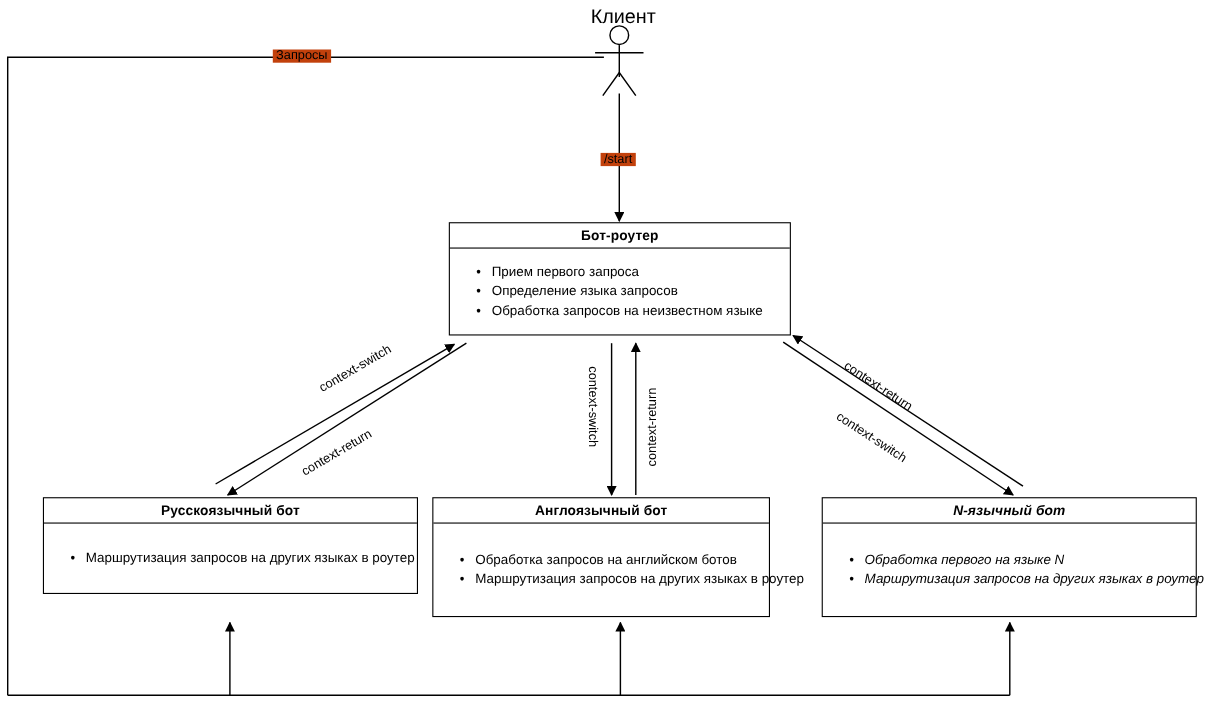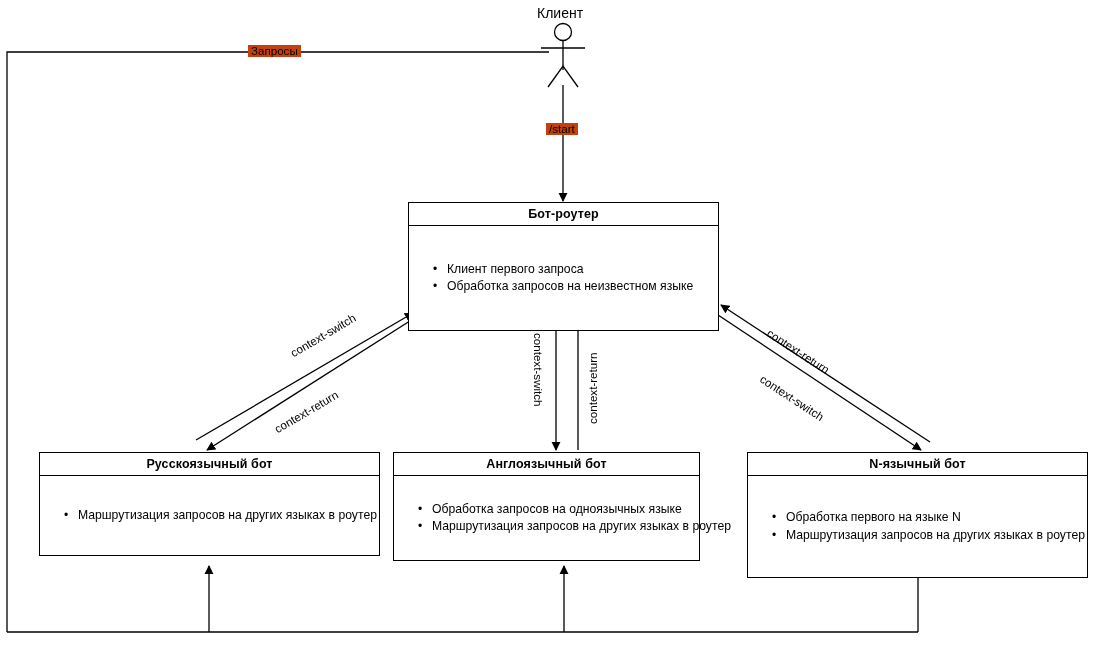"Клиент" .actor-name { font-size: 14px -> 18px }
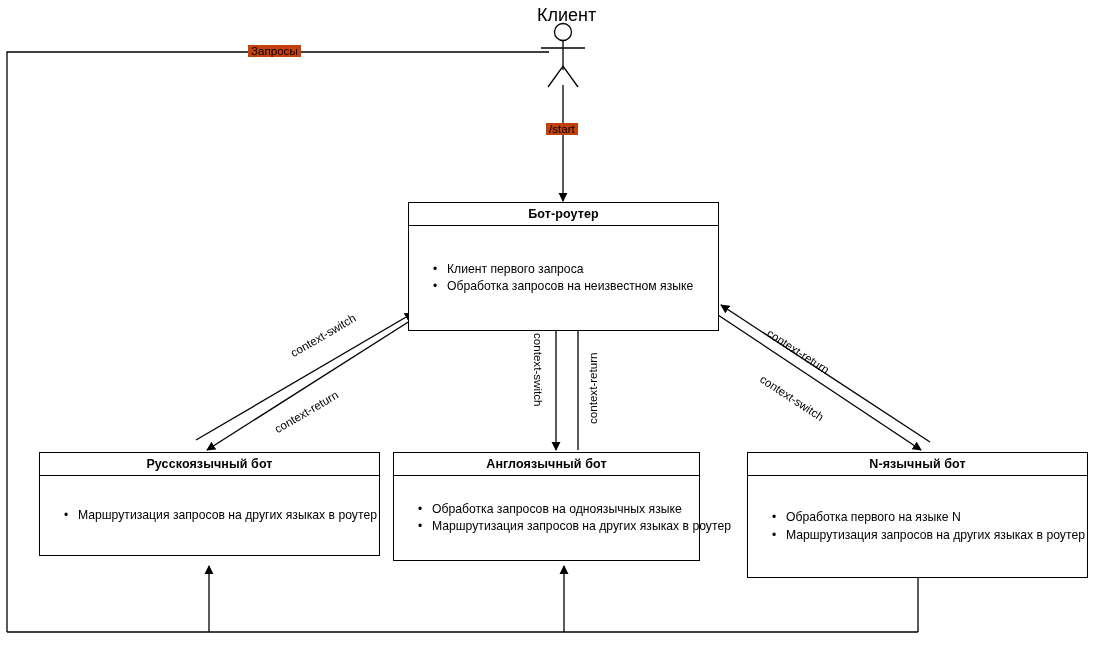"/start" div.edge-label { top: 123px -> 139px }
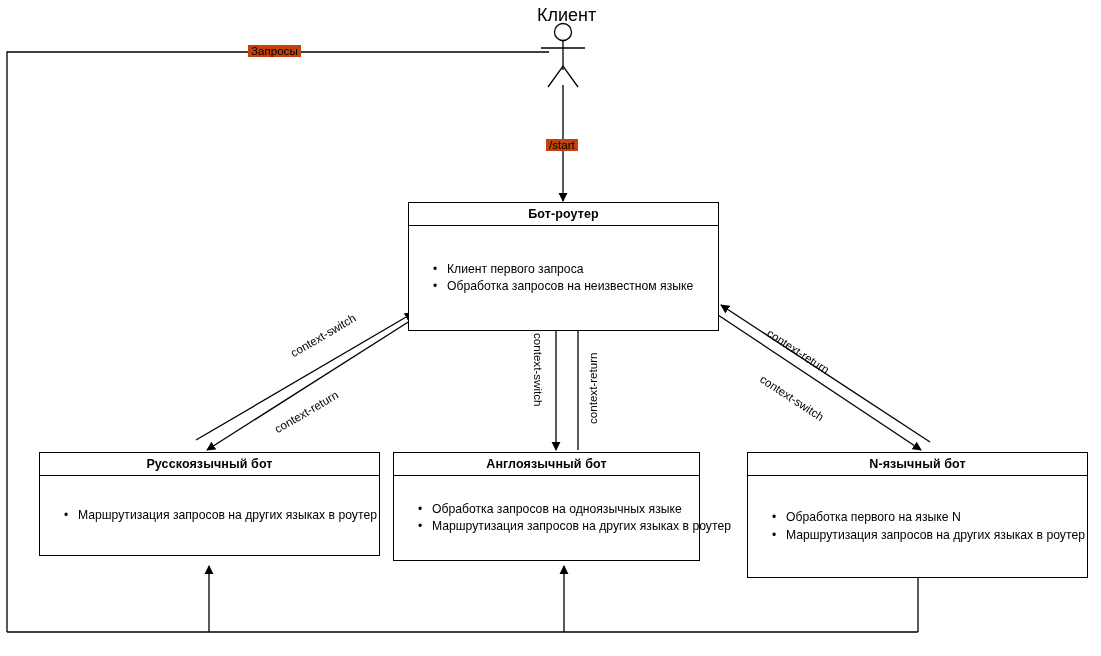"Бот-роутер" div.box { height: 129px -> 103px }
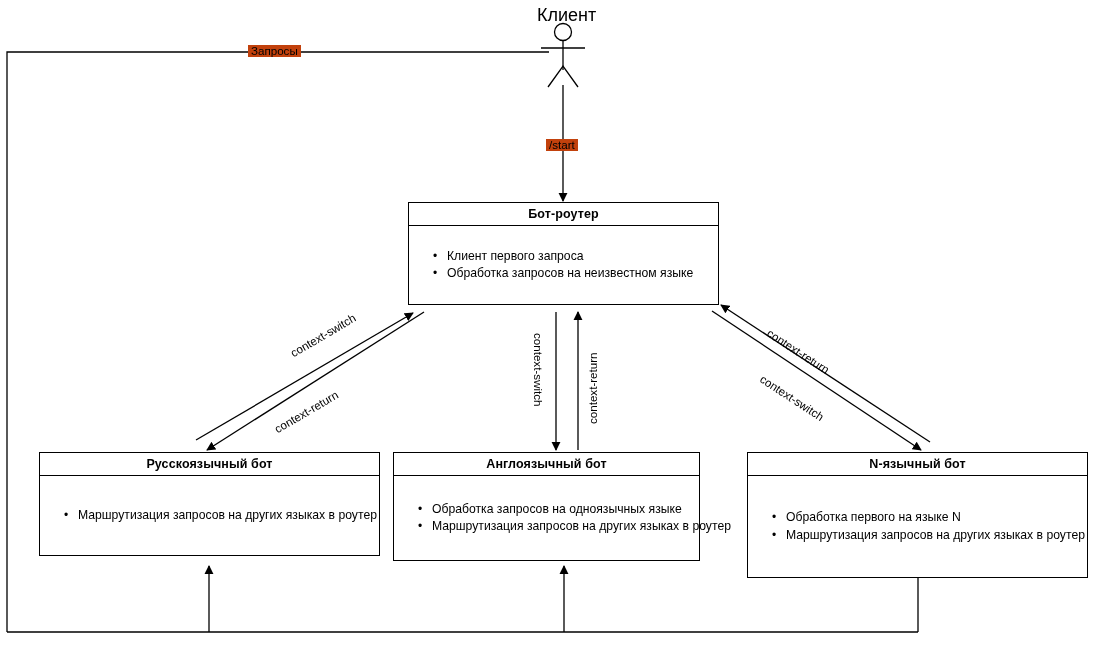"Клиент первого запроса" li { text: Клиент -> Прием }
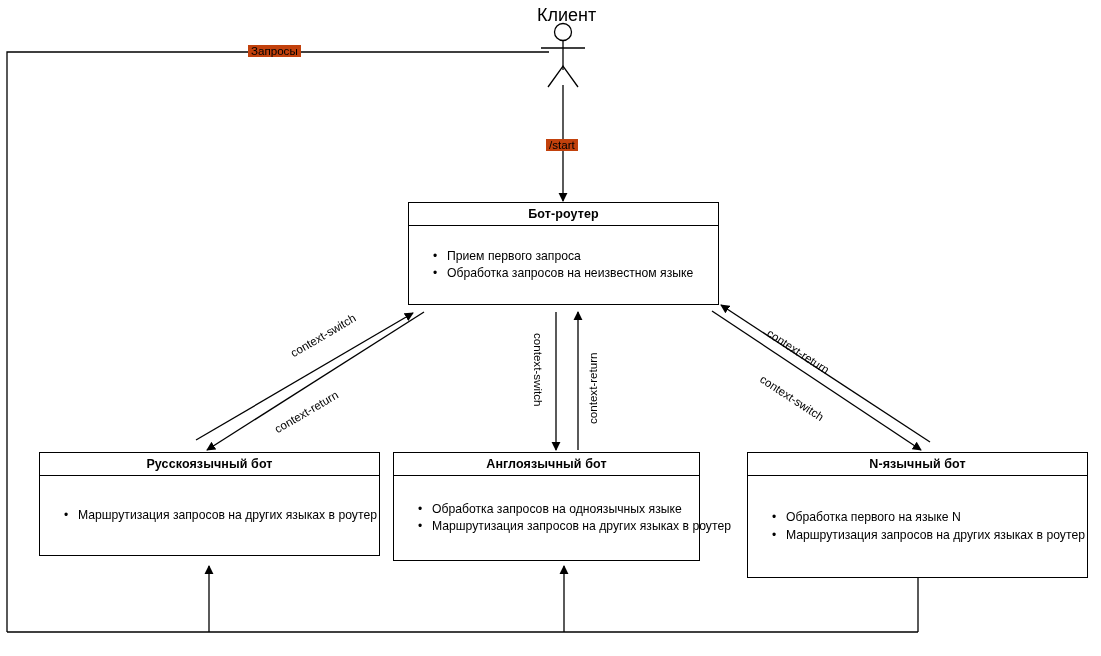"Определение языка запросов" li { html: none -> <li>Определение языка запросов</li> }
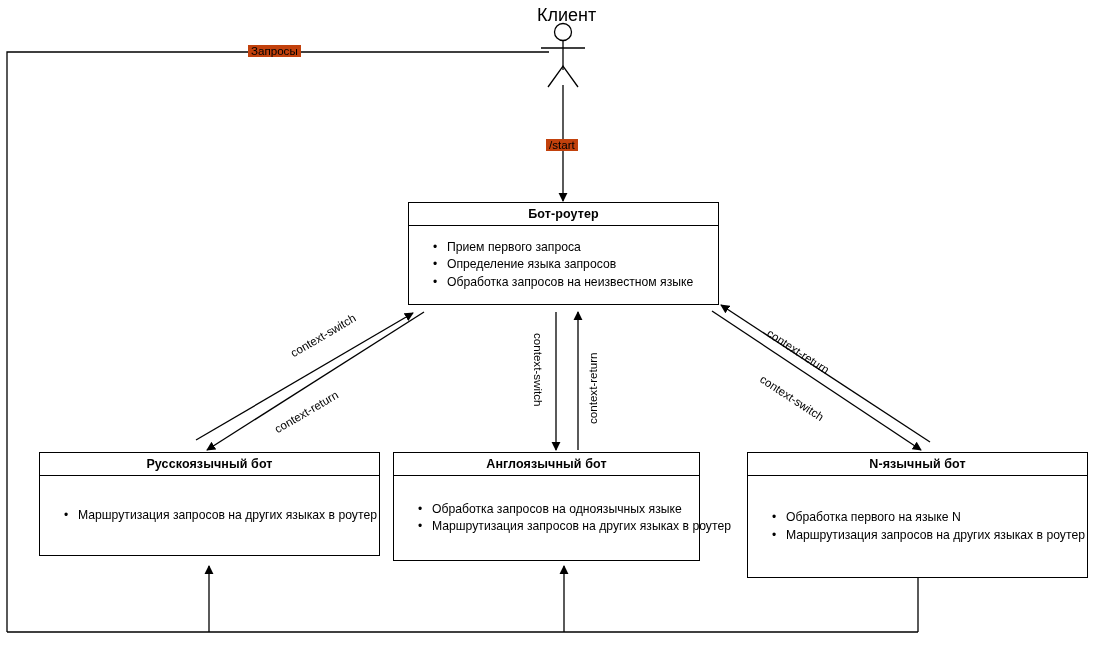"Русскоязычный бот" div.box { height: 104px -> 88px }
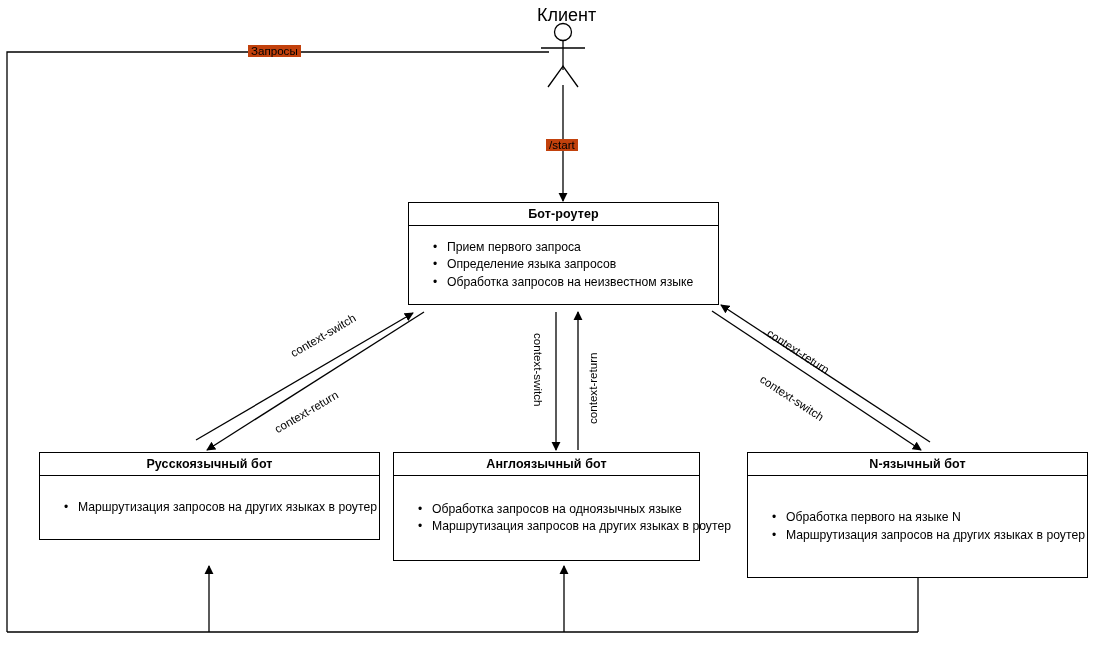"N-язычный бот" div.box { font-style: none -> italic; height: 126px -> 109px }
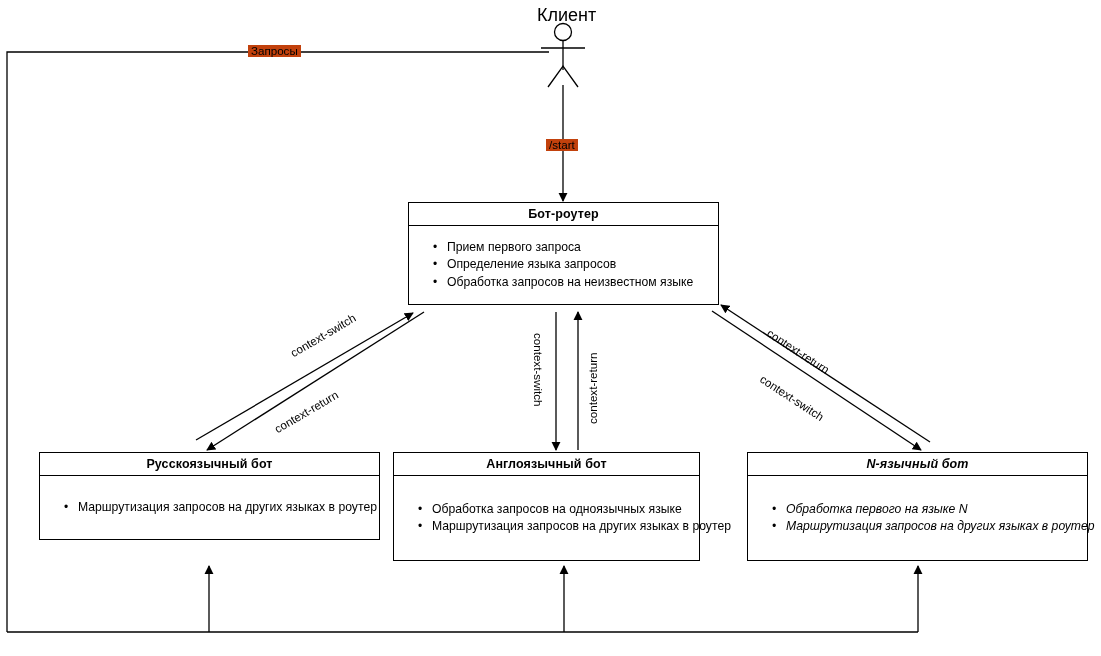"Обработка запросов на одноязычных языке" li { text: одноязычных языке -> английском ботов }
